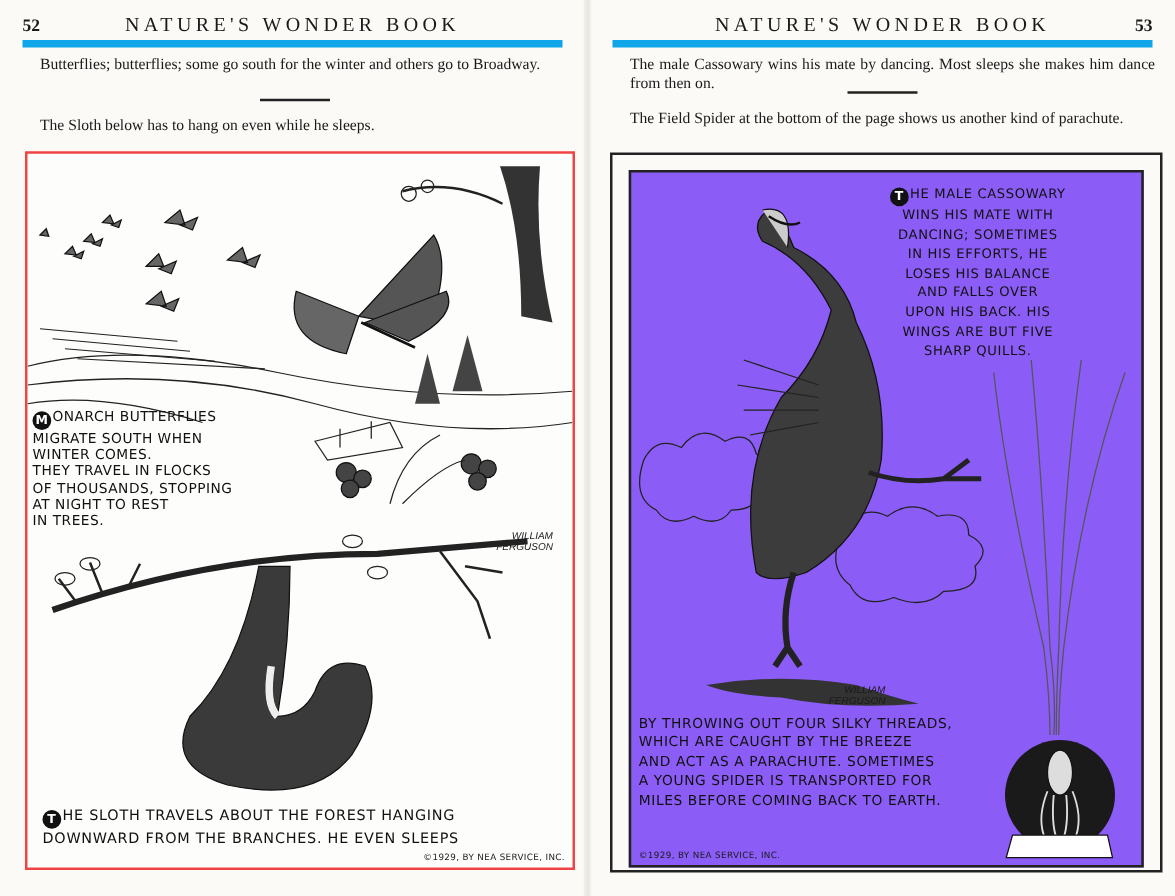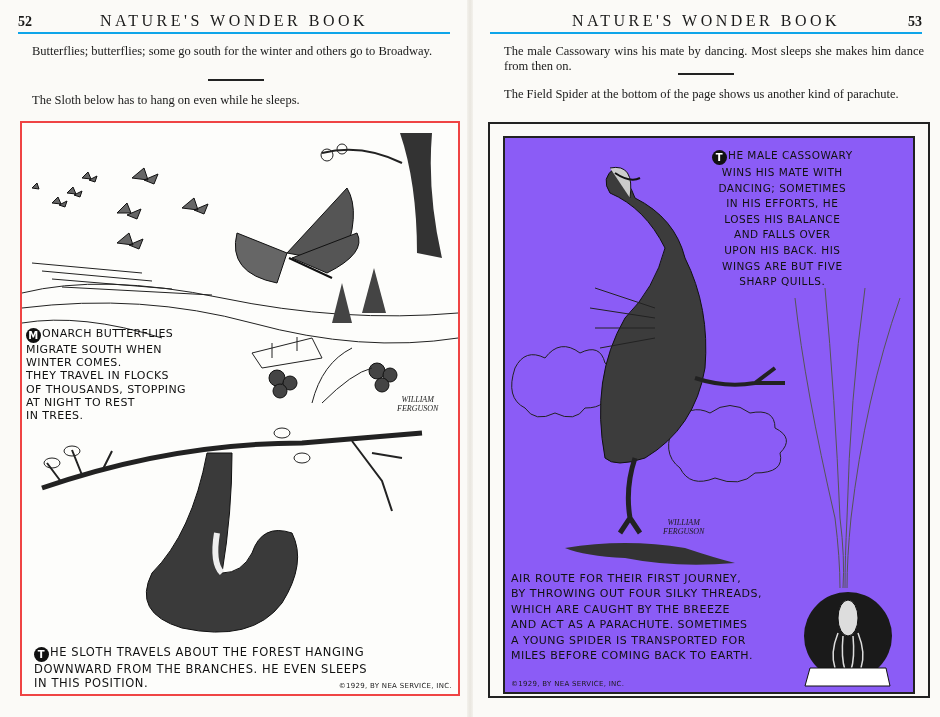"52" .running-head { border-bottom: 2px solid #0ea5e9 -> 6px solid #0ea5e9 }
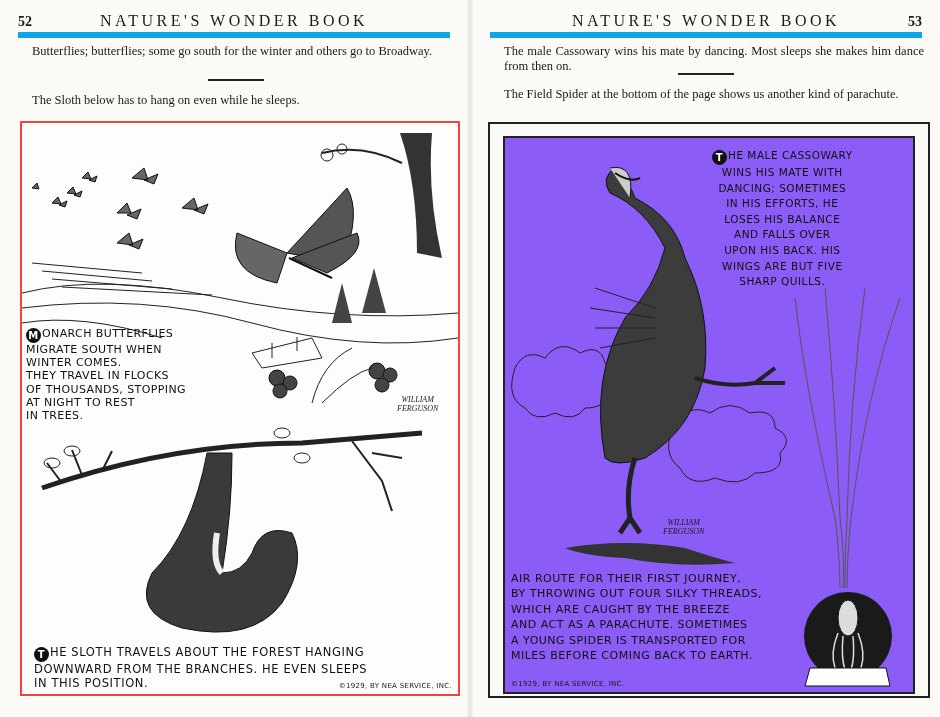"WILLIAM" .signature { font-family: Liberation Serif, serif -> Liberation Sans, sans-serif; margin-top: none -> 29px; text-align: center -> right }
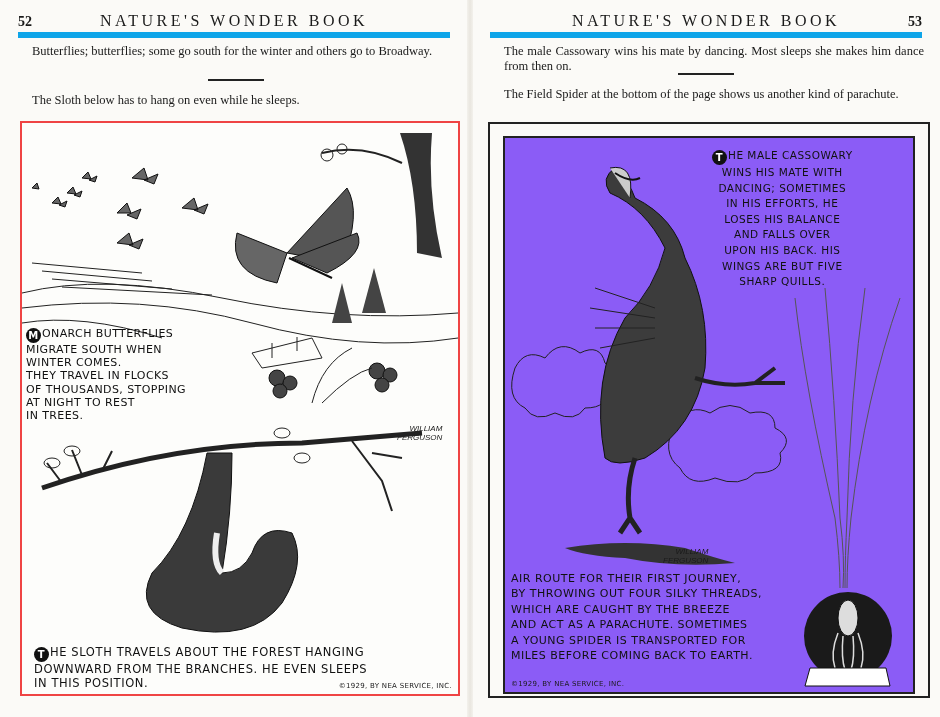"AIR ROUTE FOR THEIR FIRST" span.line { html: <span>AIR ROUTE FOR THEIR FIRST JOURNEY,</span> -> none }
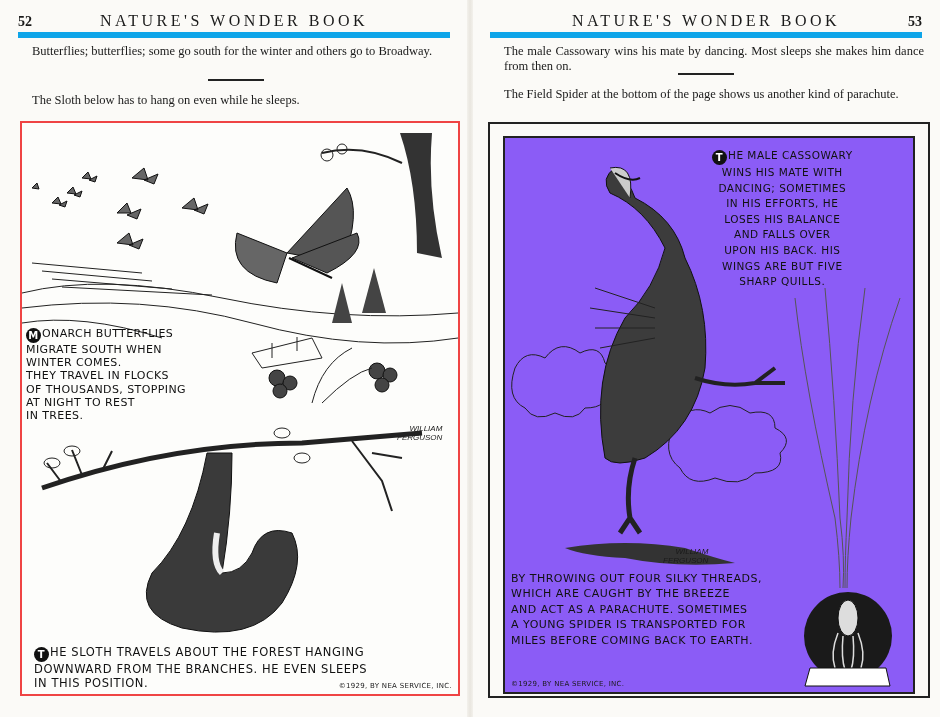"IN THIS POSITION." span.line { html: <span>IN THIS POSITION.</span> -> none }
